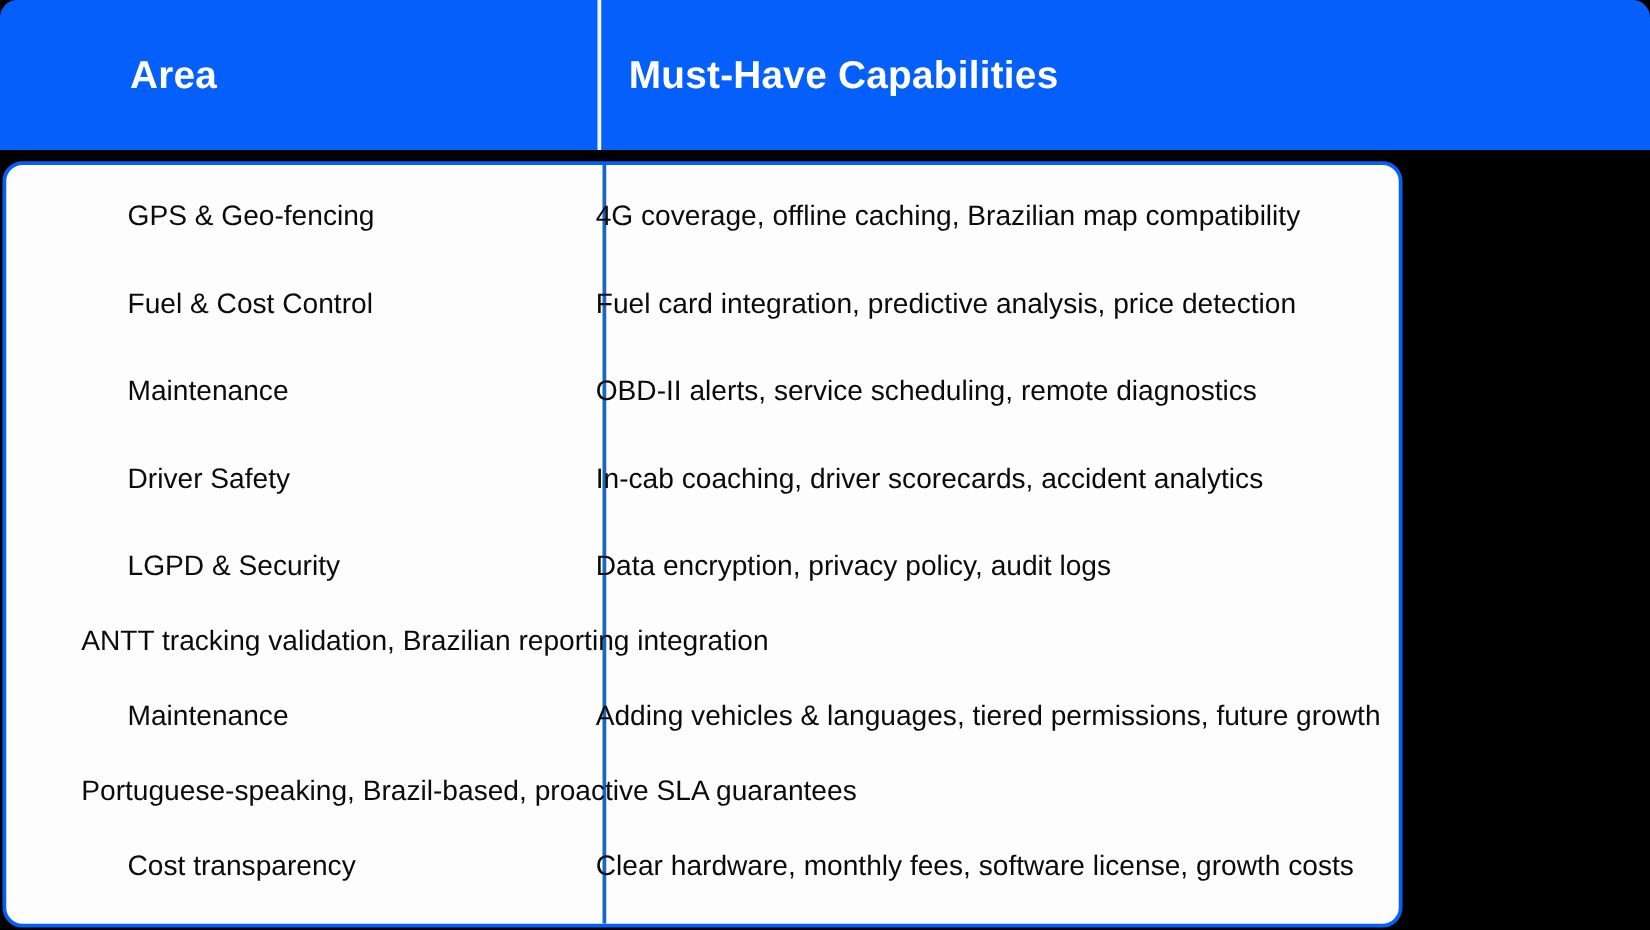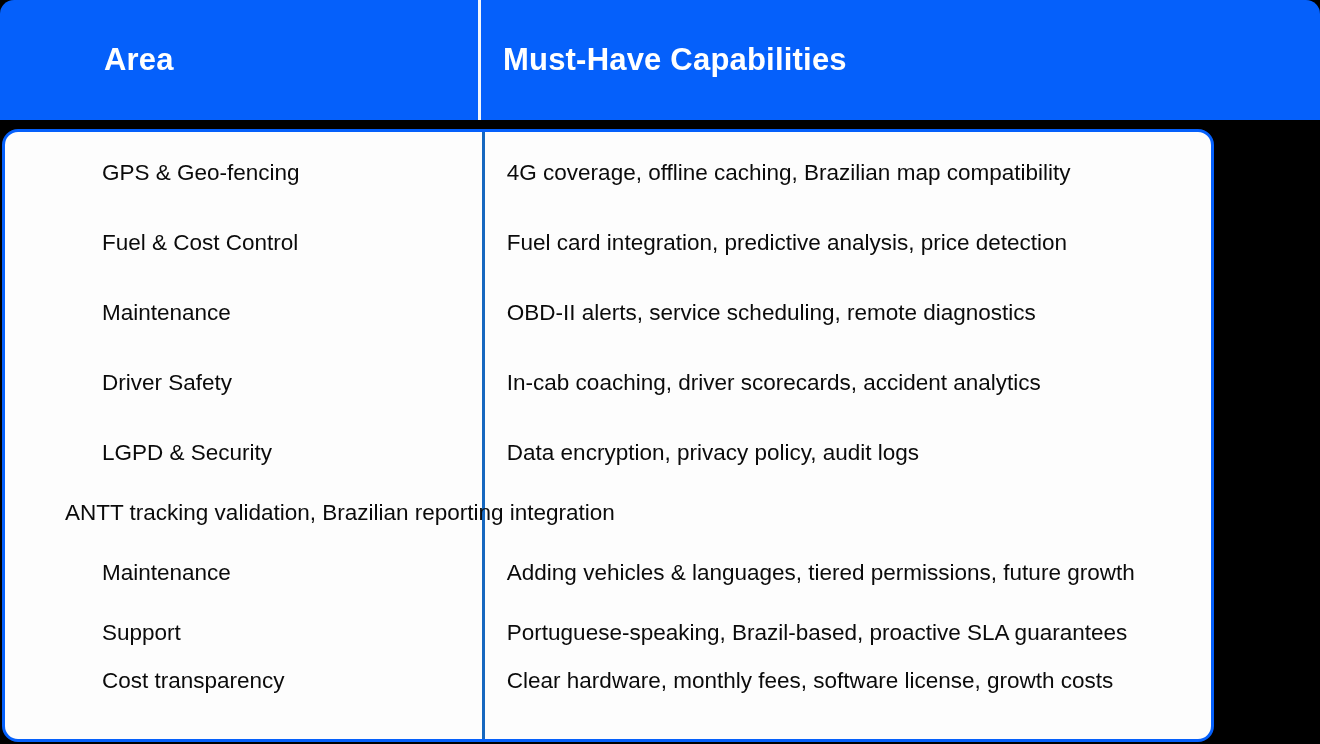"GPS & Geo-fencing" .tbody { width: 1212px -> 1120px }
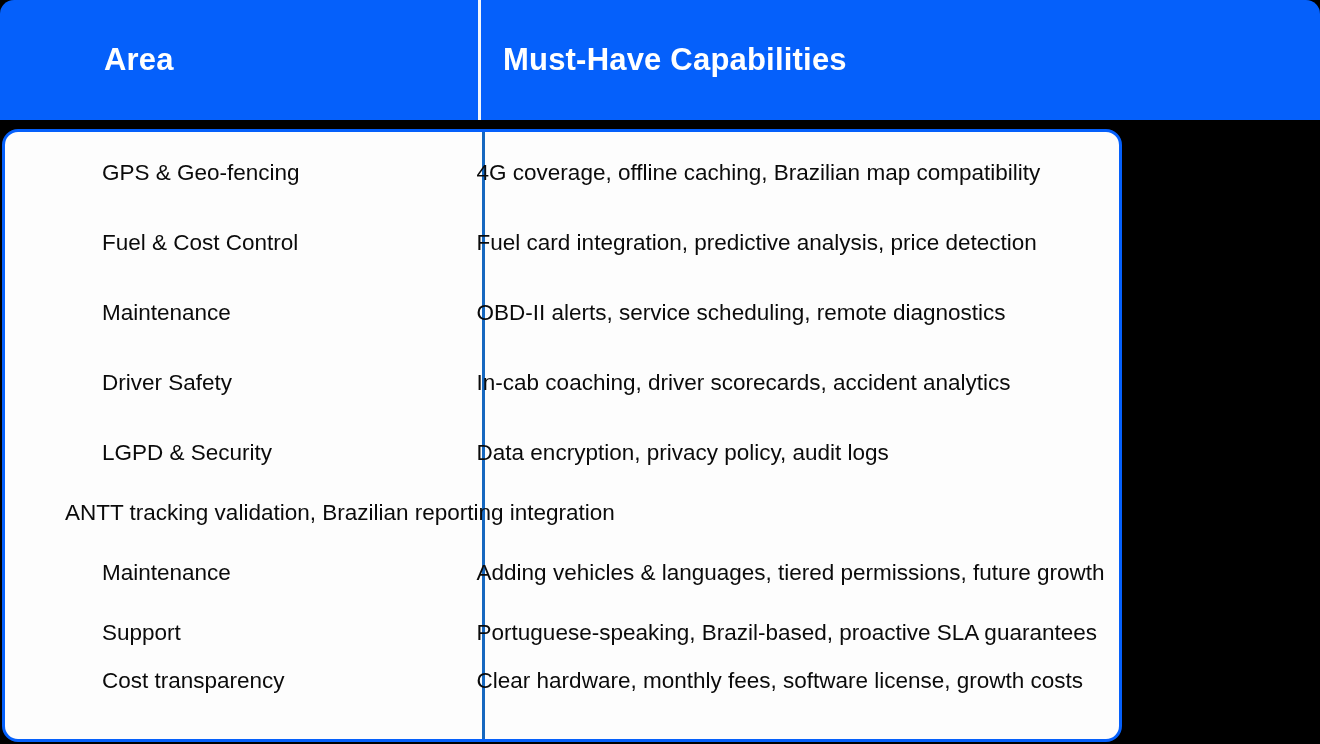"Support" div.cell { html: <div>Support</div> -> none }
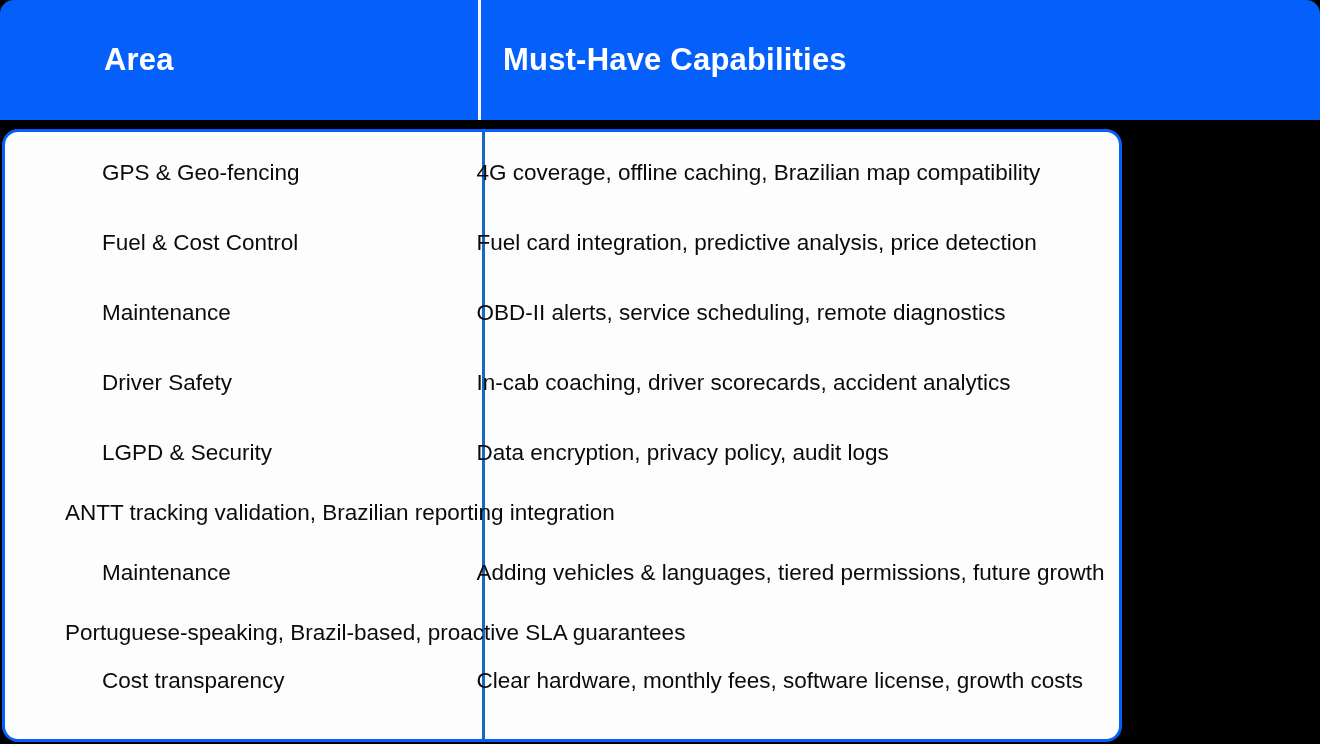"Cost transparency" div.row { top: 532px -> 544px }
